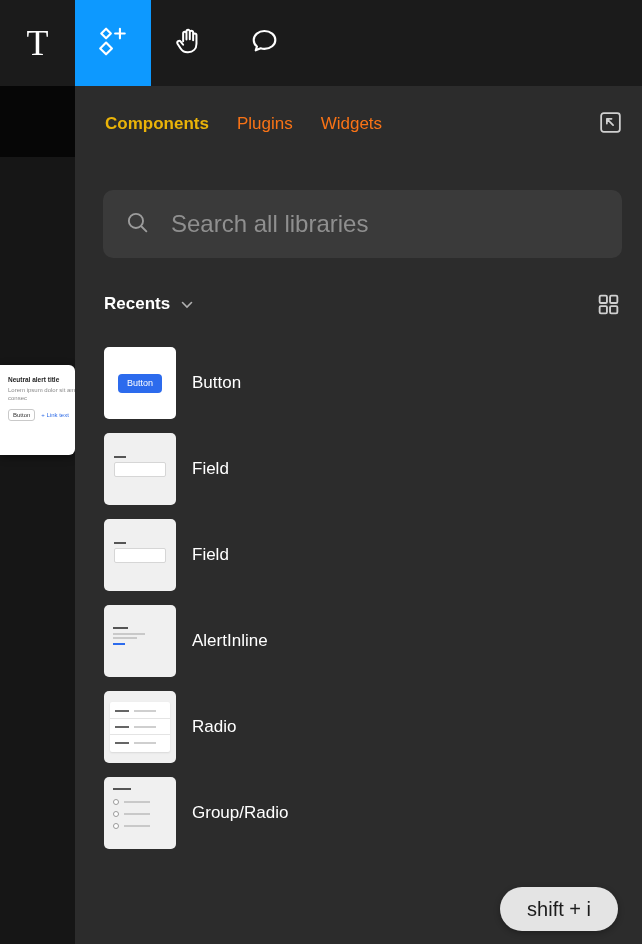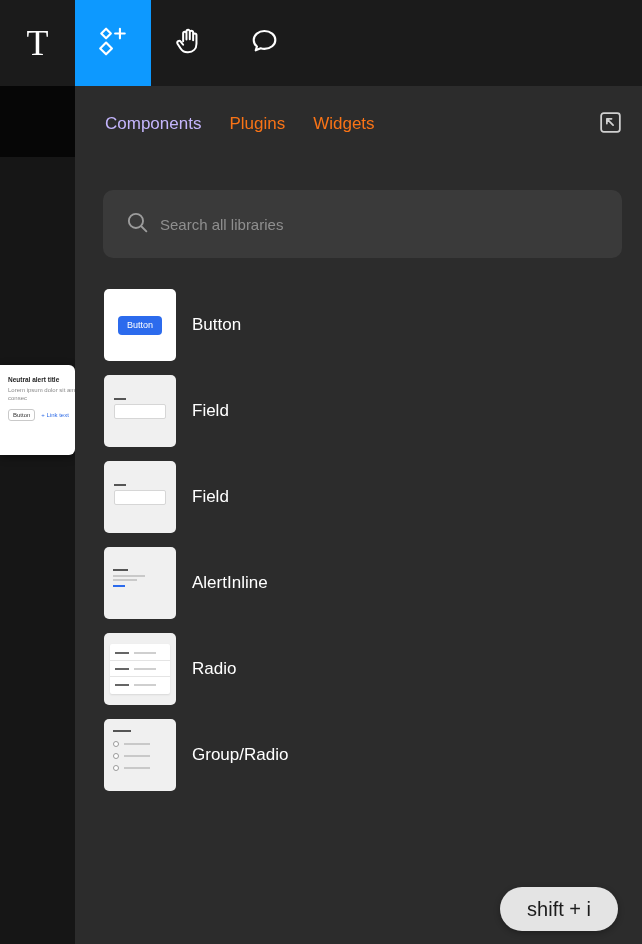"Components" .tab.active { color: #c4b5fd -> #eab308; font-weight: 400 -> 700 }
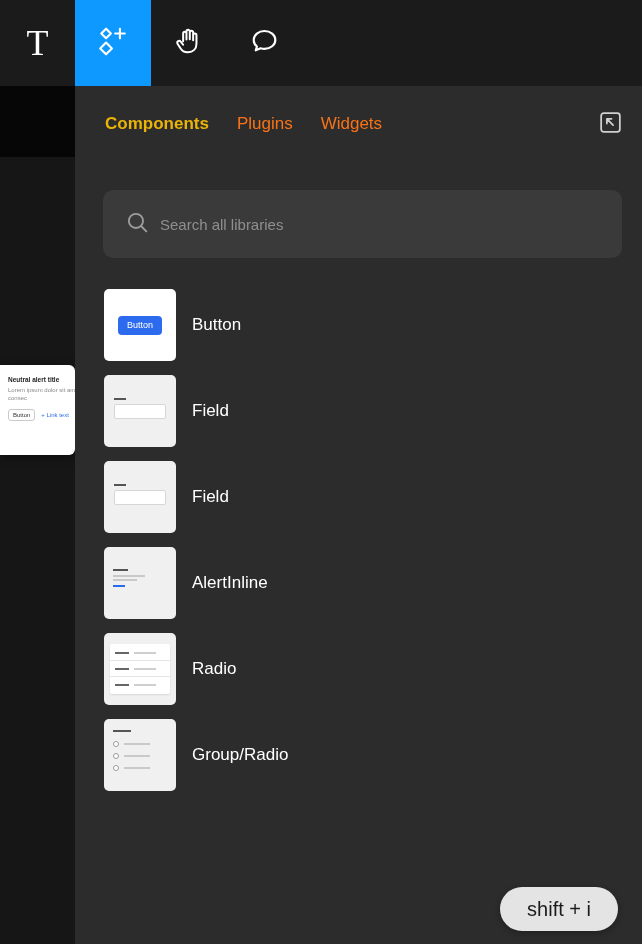"Search all libraries" .search input { font-size: 15px -> 24px; margin-left: 10px -> 21px }
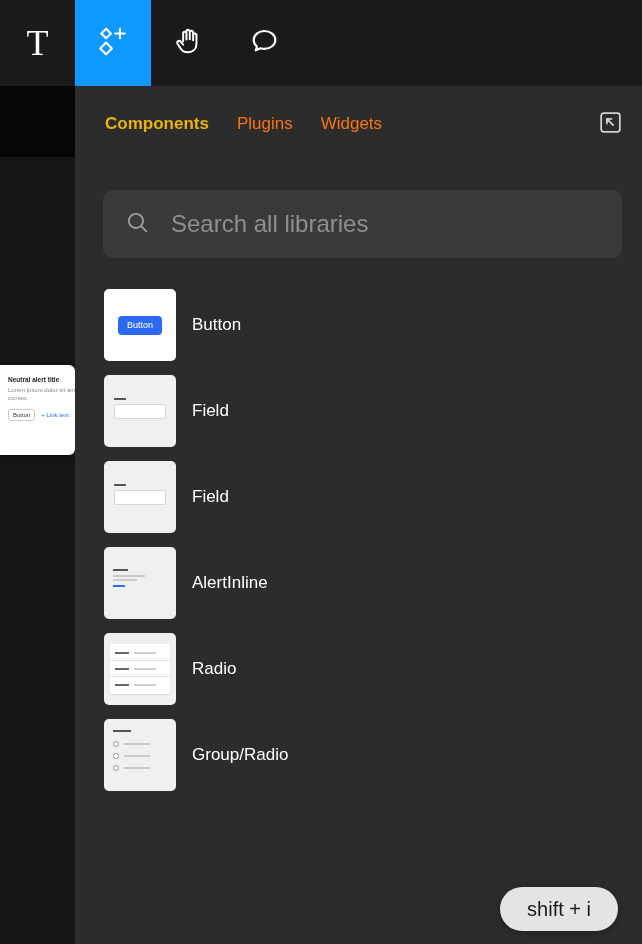"Recents" div.section-head { html: none -> <div> <div> <span>Recents</span> <span> <svg> <path></path> </svg> </span> </div> <button> <svg> <rect></rect> <rect></rect> <rect></rect> <rect></rect> </svg> </button> </div> }
